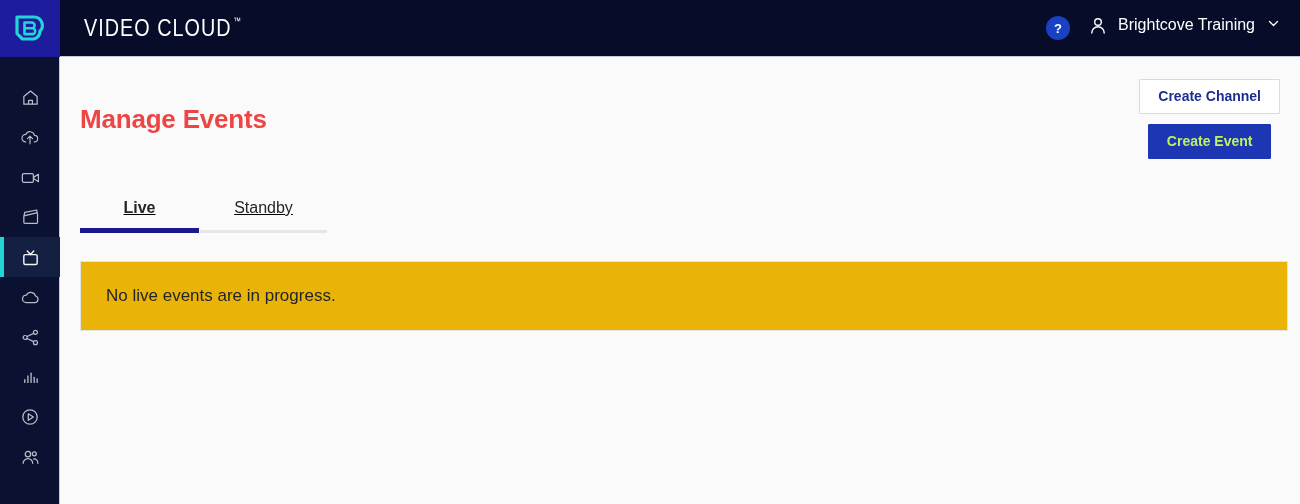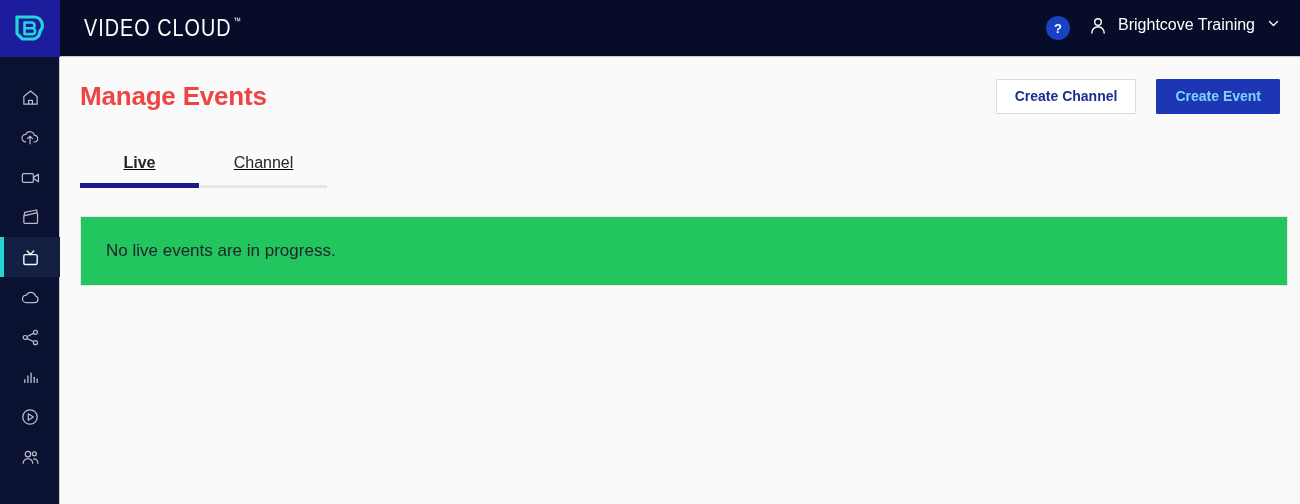"Create Channel" .head-actions { flex-direction: none -> column; gap: 20px -> 10px }
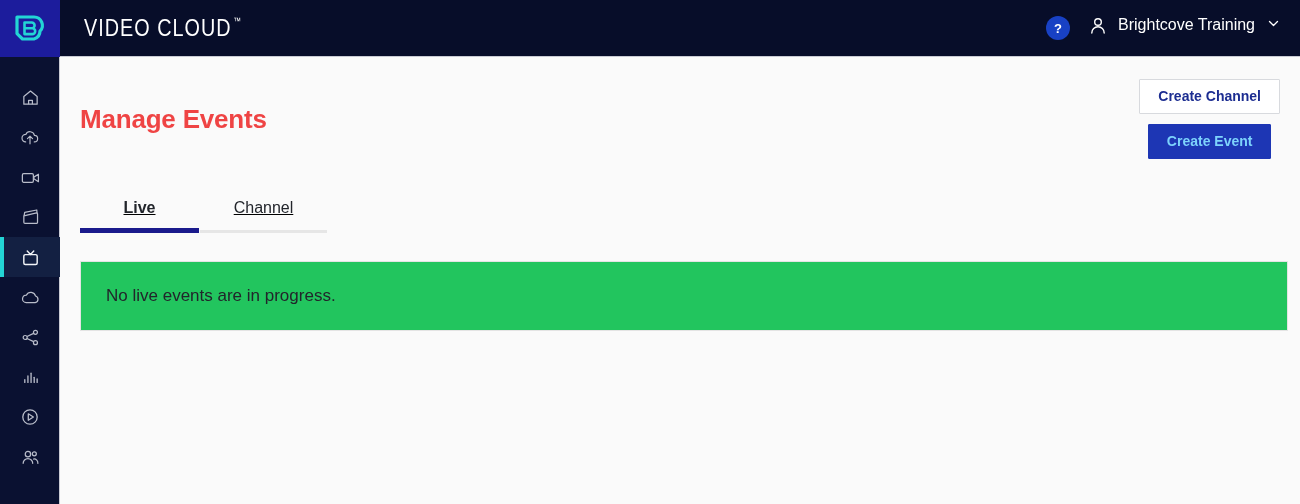"Create Event" .btn-primary { color: #7dd3fc -> #bef264 }
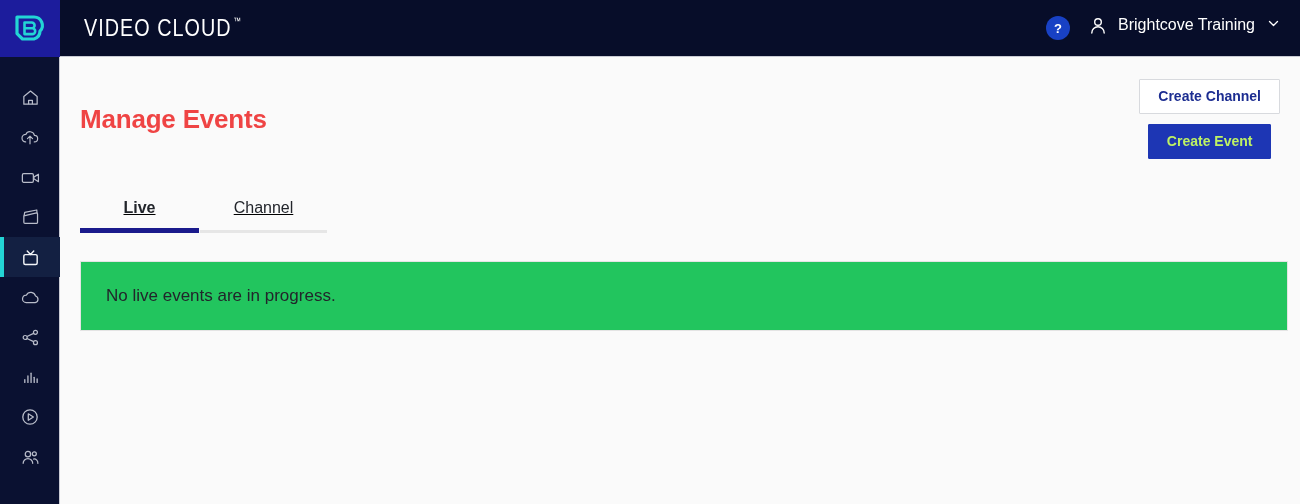"Channel" span.tab-label { text: Channel -> Standby }
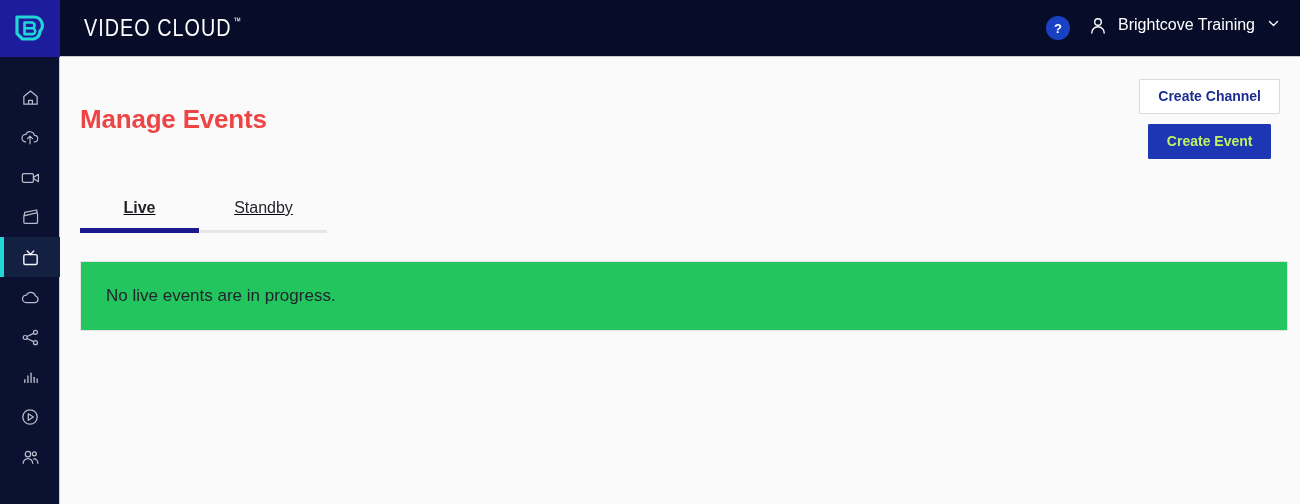"No live events are in" .panel { background: #22c55e -> #eab308 }
